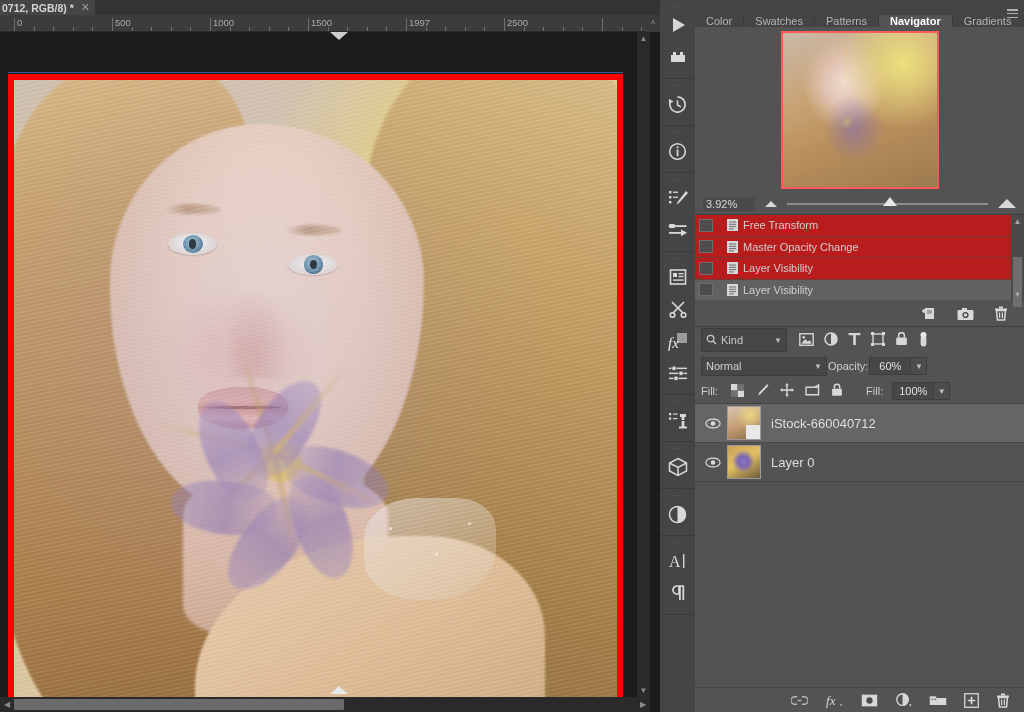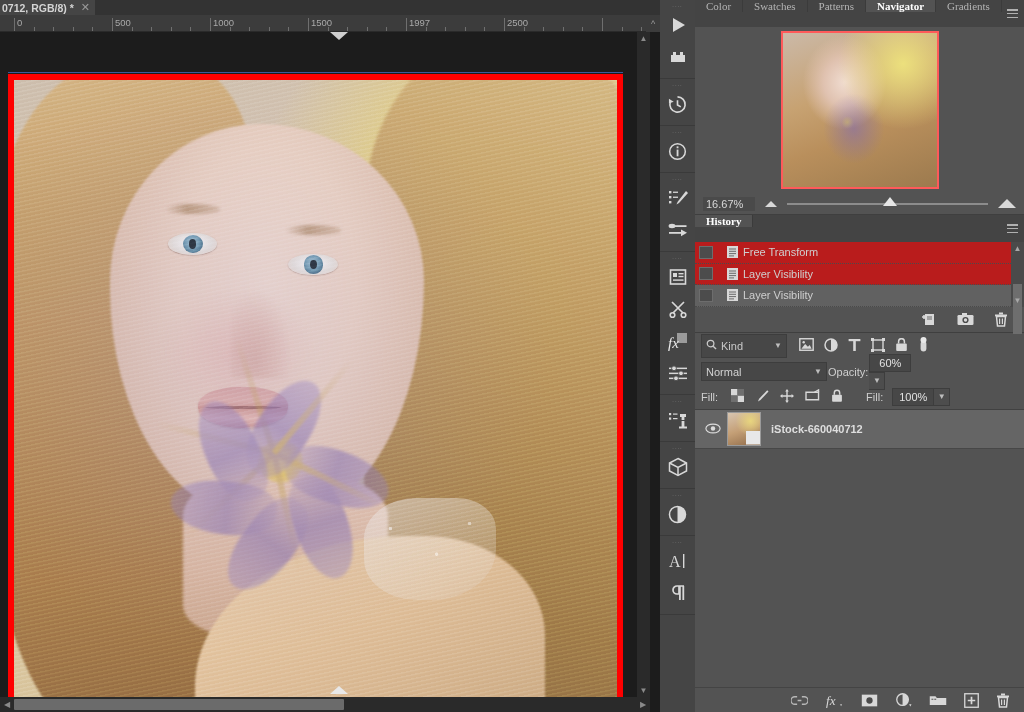"Color" .panel-tabs { align-items: flex-start -> flex-end; font-family: Liberation Serif, serif -> none }
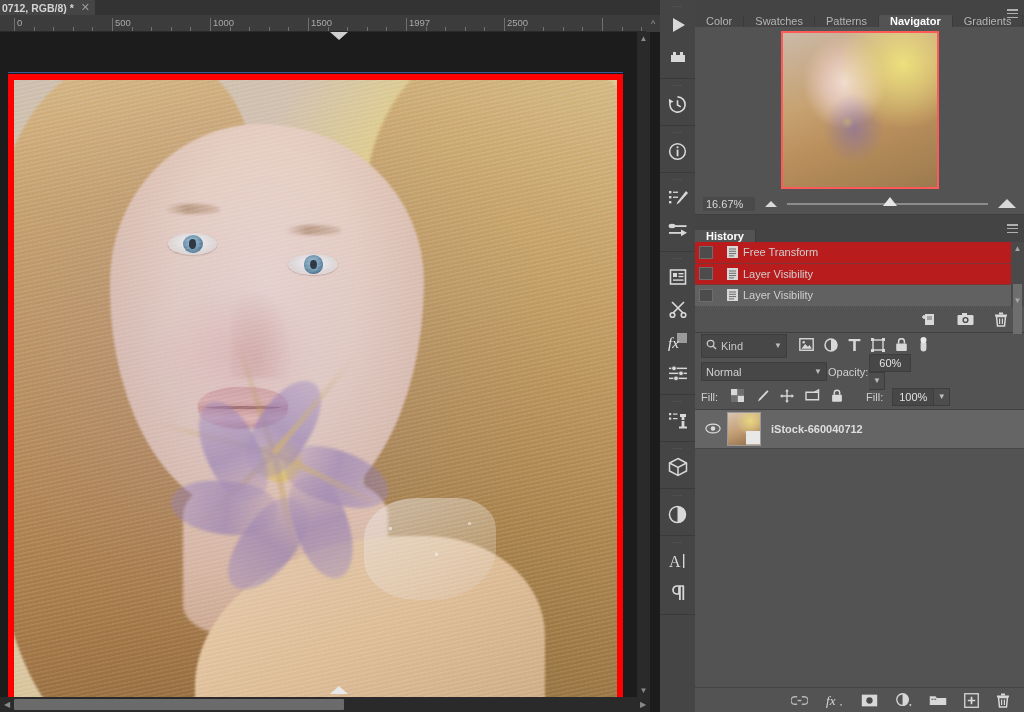"16.67%" div { text: 16.67% -> 3.92% }
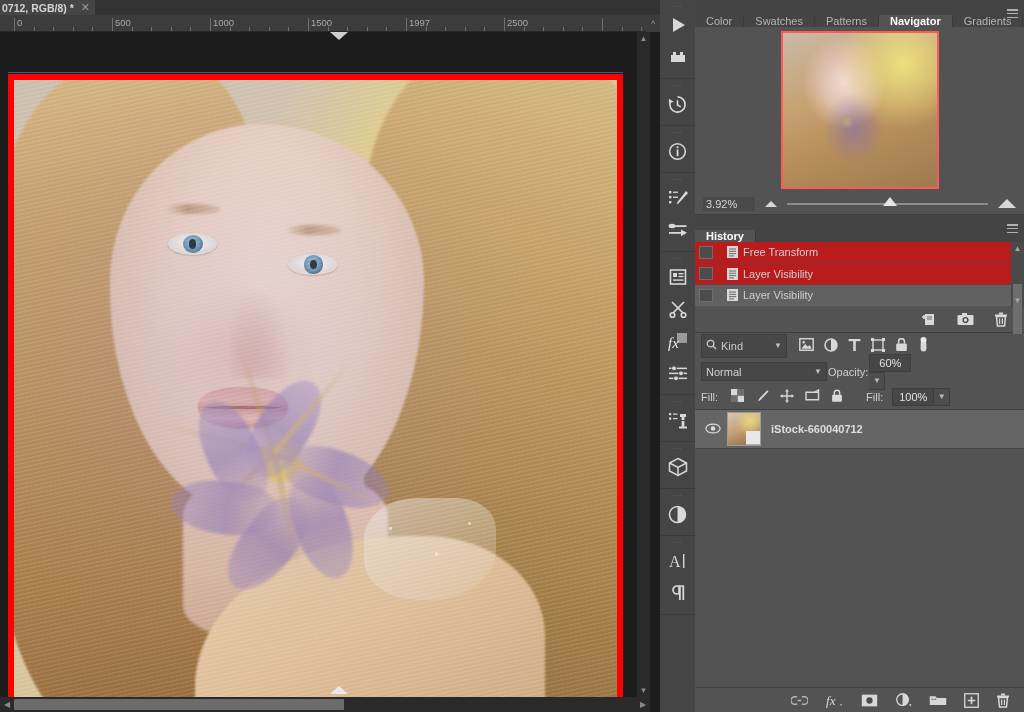"History" div.panel-tabs { html: <div> <div> <span>History</span> </div> <div></div> <div> <i></i> <i></i> <i></i> </div> </div> -> none }
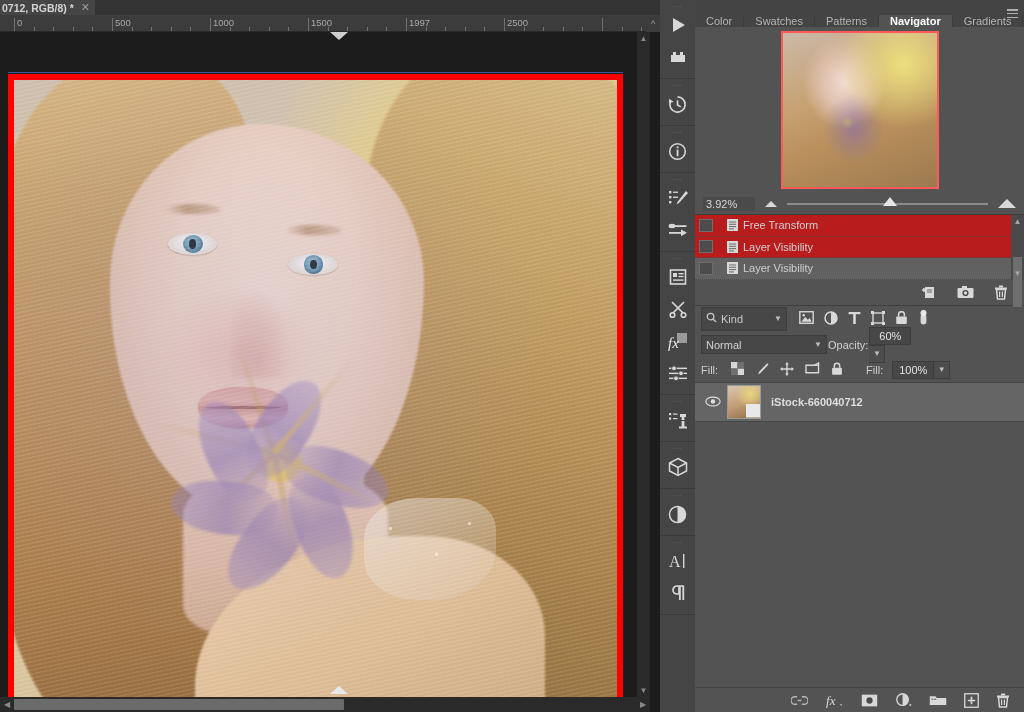"Master Opacity Change" div.hist-row { html: none -> <div> <div></div> <div> <svg> <rect></rect> <rect></rect> <rect></rect> <rect></rect> <rect></rect> </svg> </div> <div>Master Opacity Change</div> </div> }
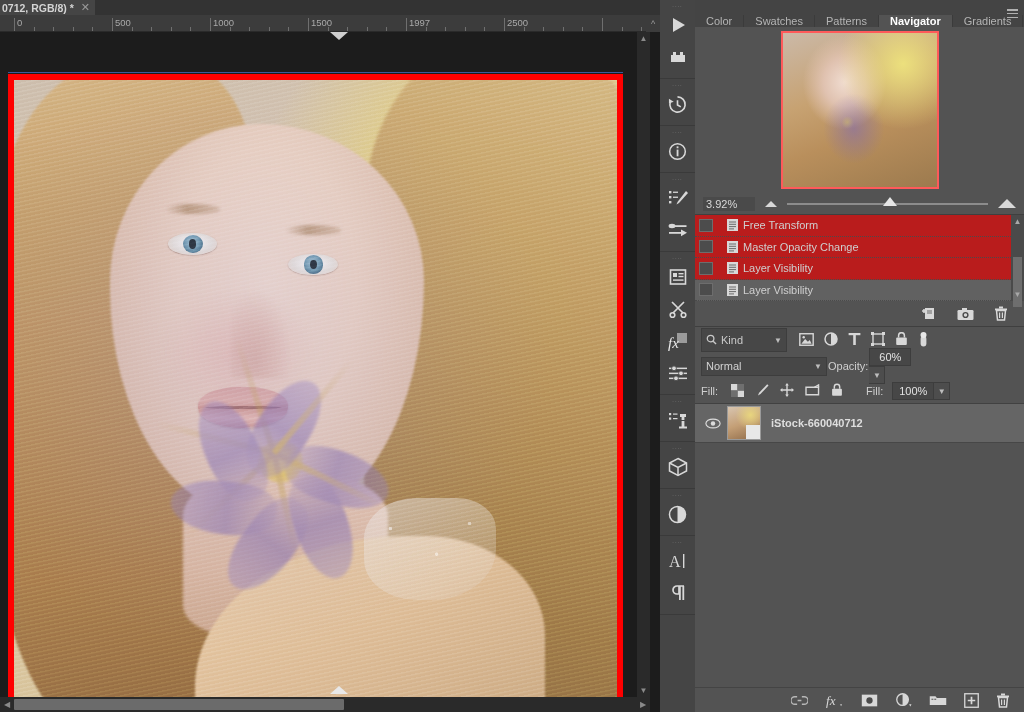"60%" div { flex-direction: column -> none }
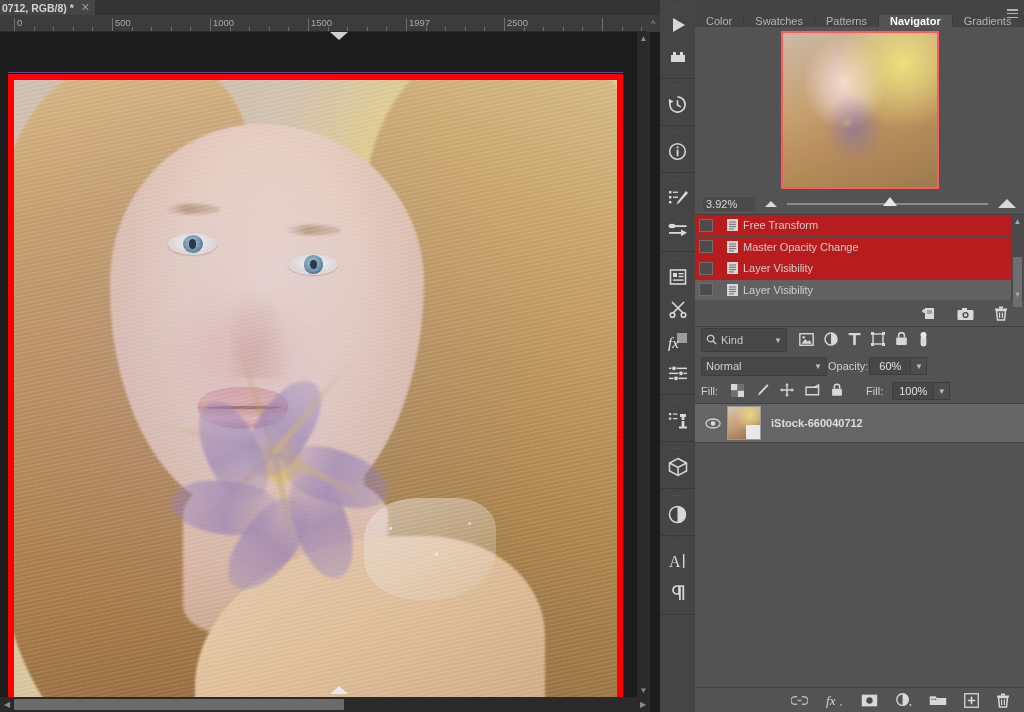"iStock-660040712" .layer-name { font-size: 11px -> 13px; font-weight: bold -> none }
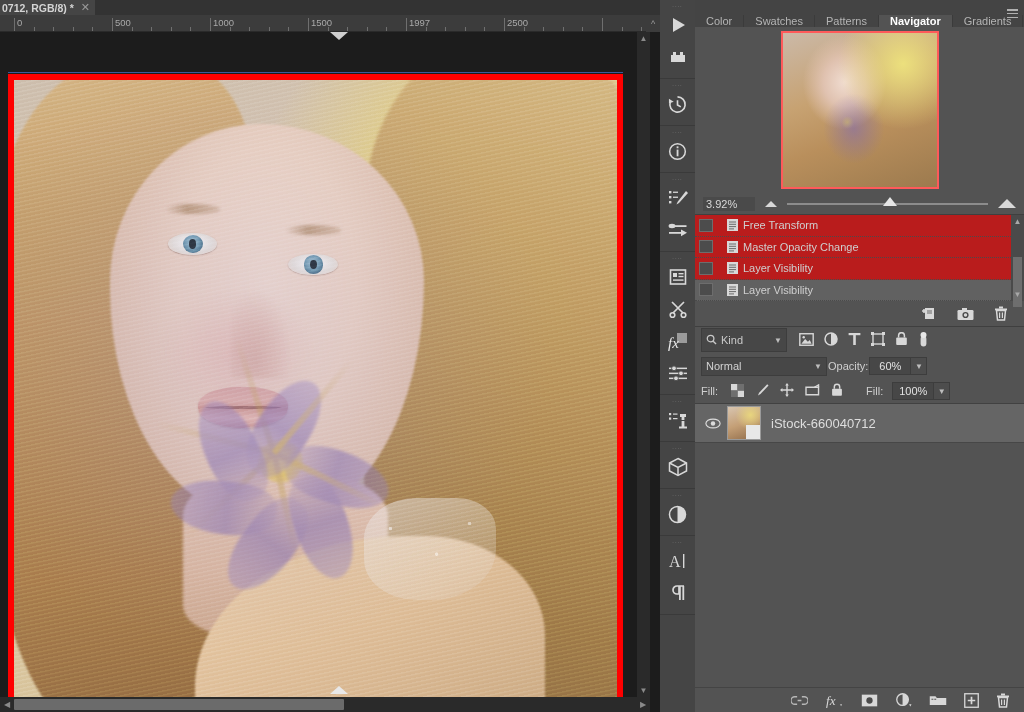"Layer 0" div.layer-row { html: none -> <div> <div> <svg> <ellipse></ellipse> <circle></circle> </svg> </div> <div> <div></div> </div> <div>Layer 0</div> </div> }
